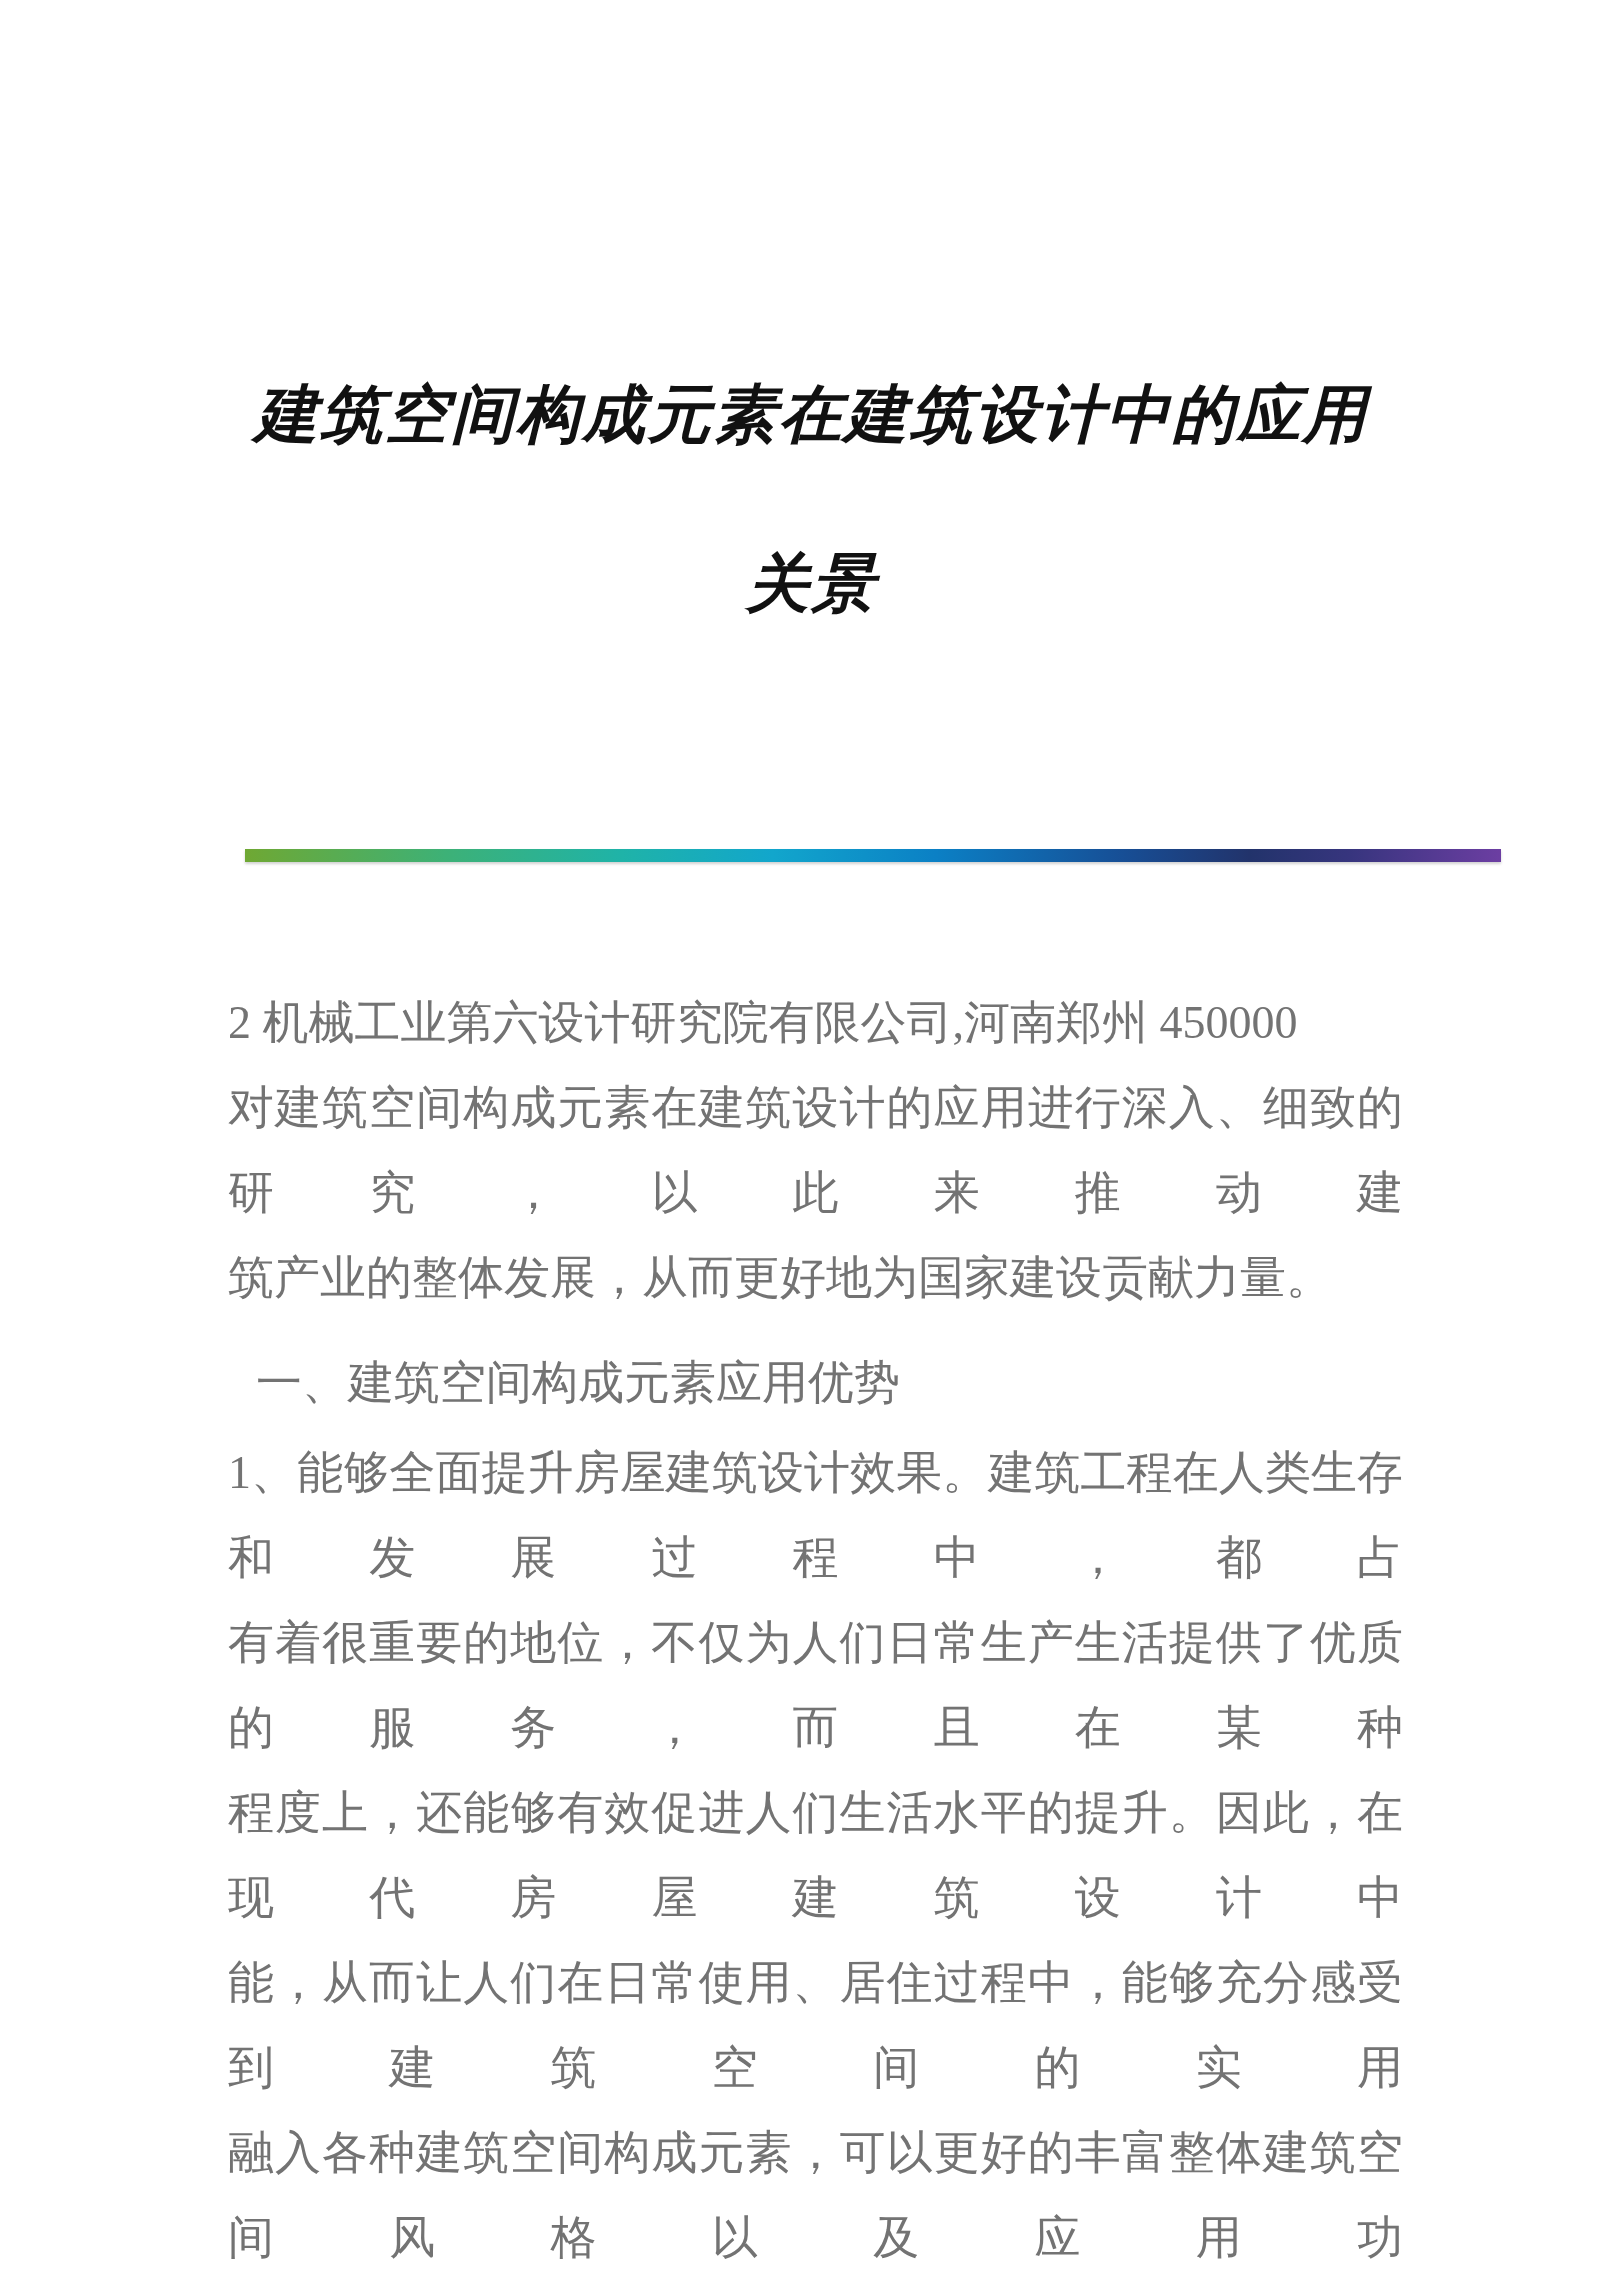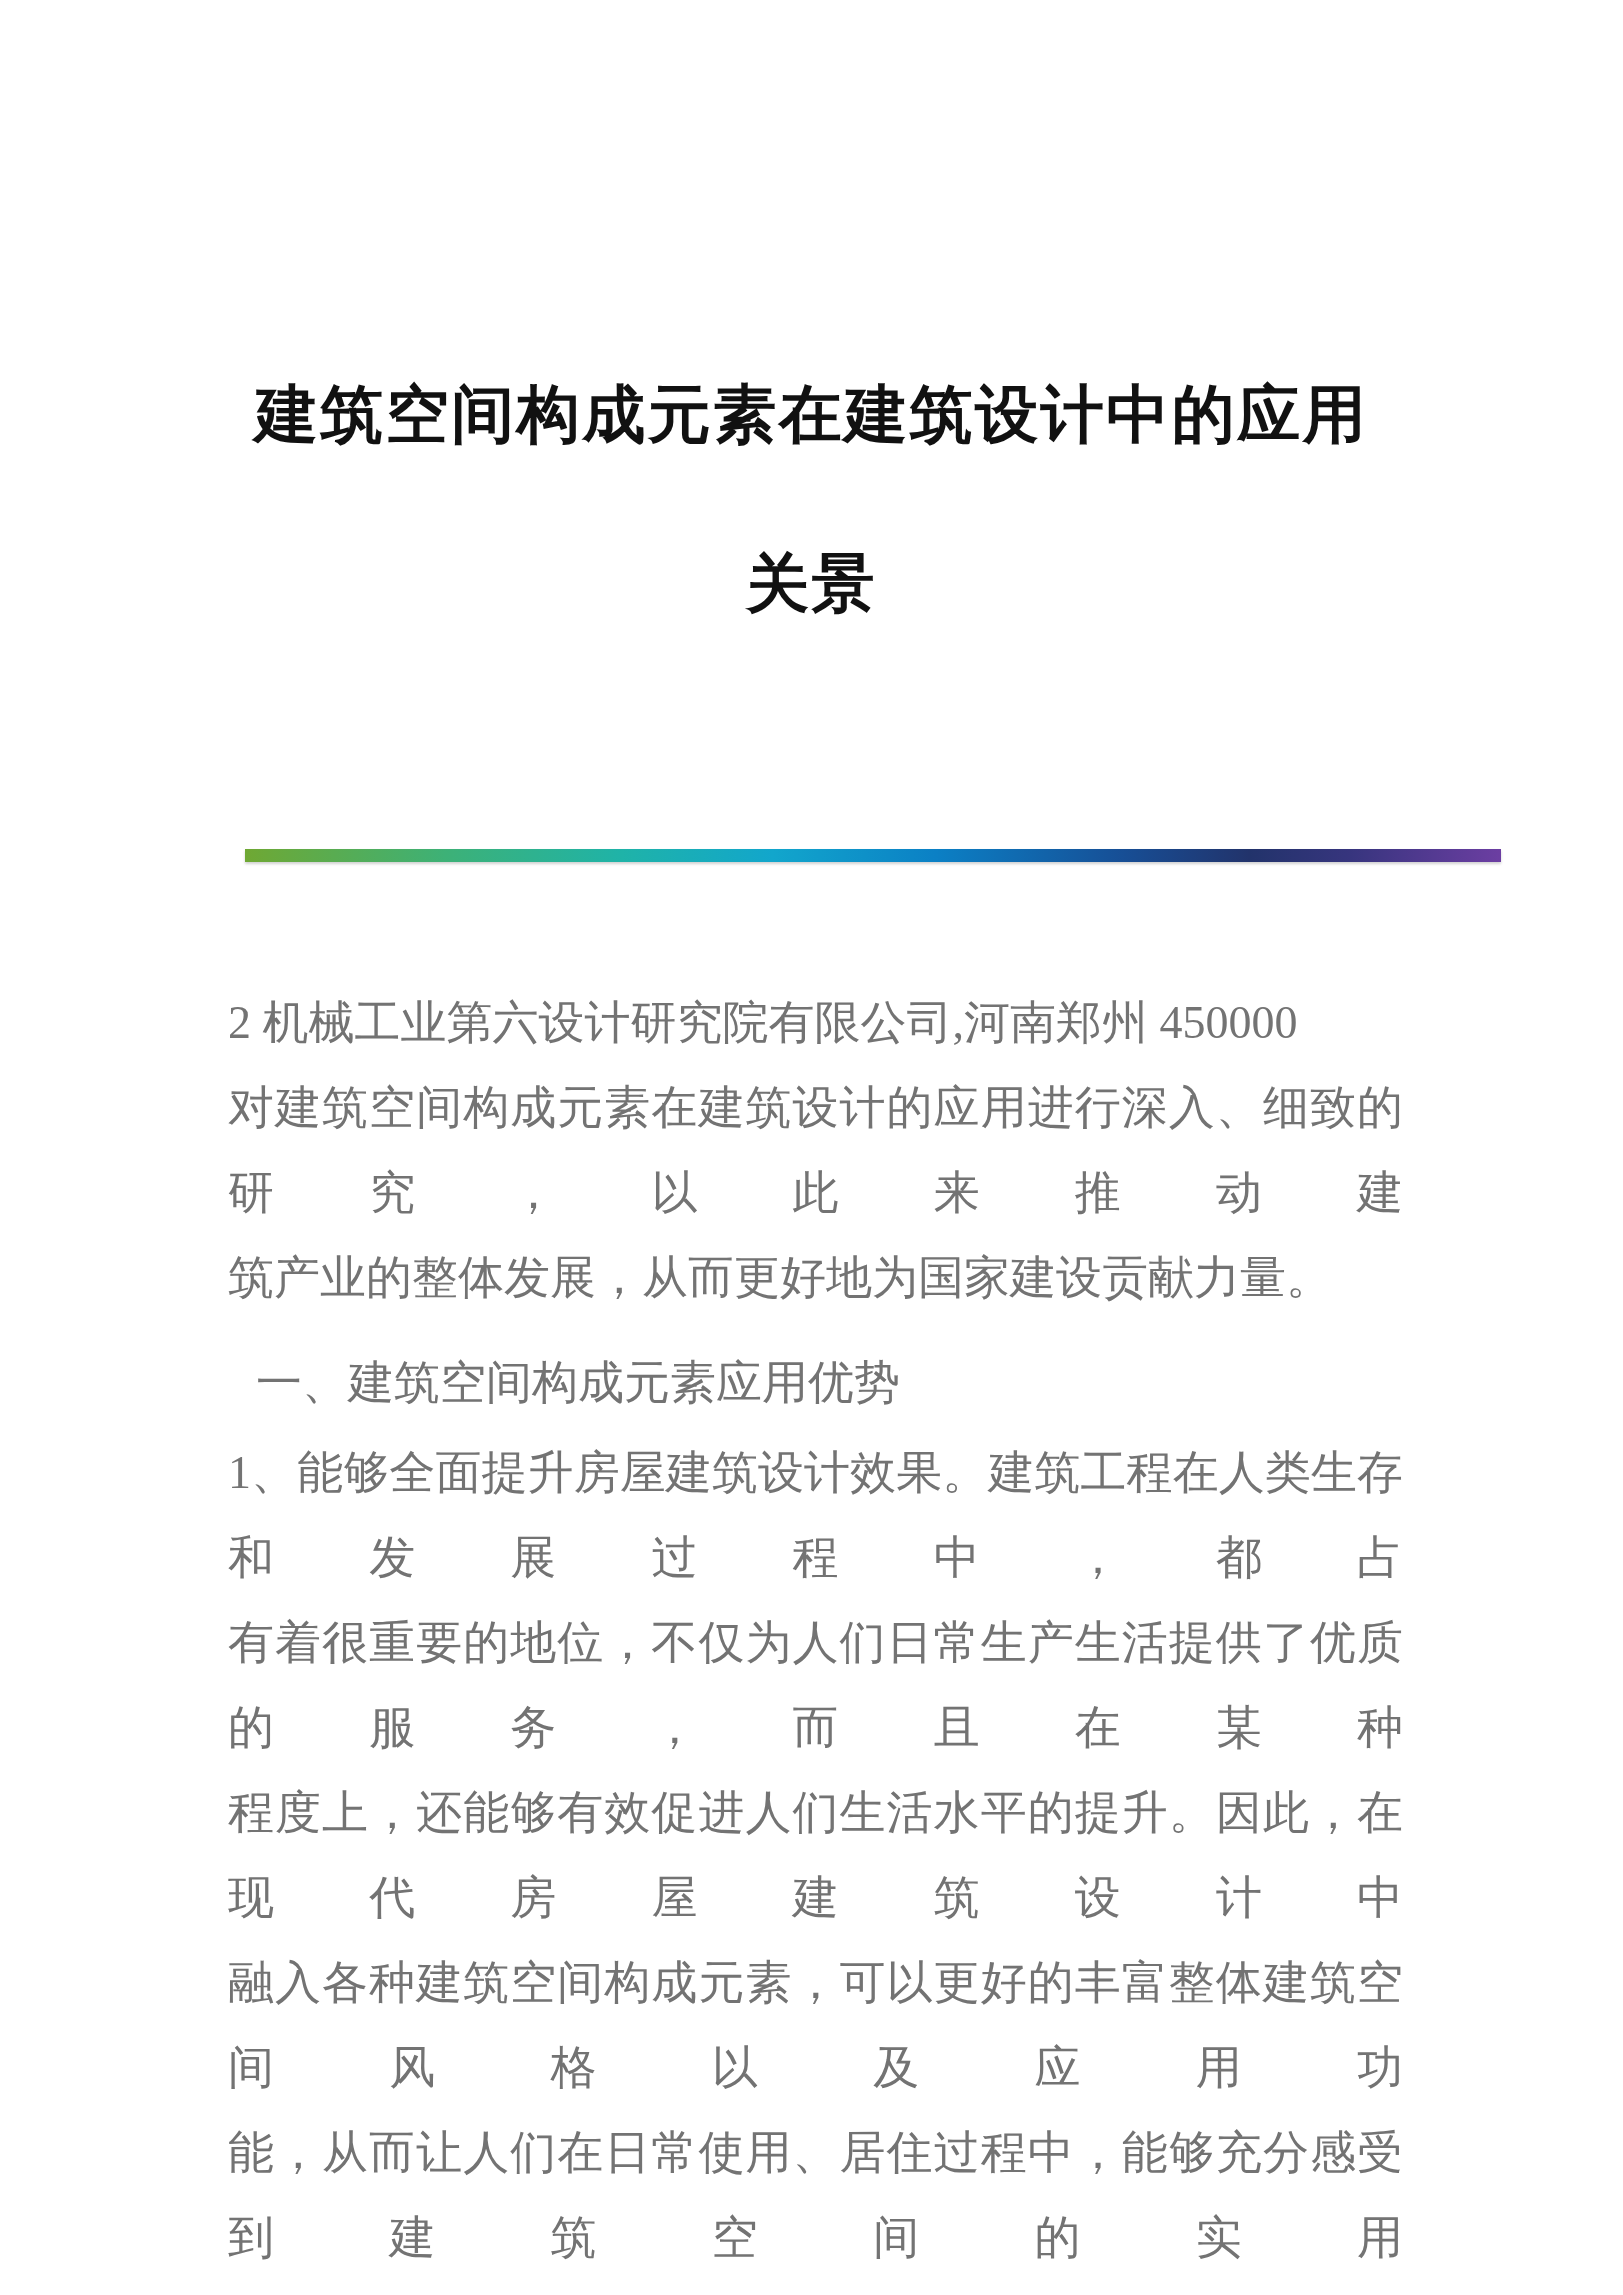"建筑空间构成元素在建筑设计中的应用" .title-line { font-style: none -> italic }
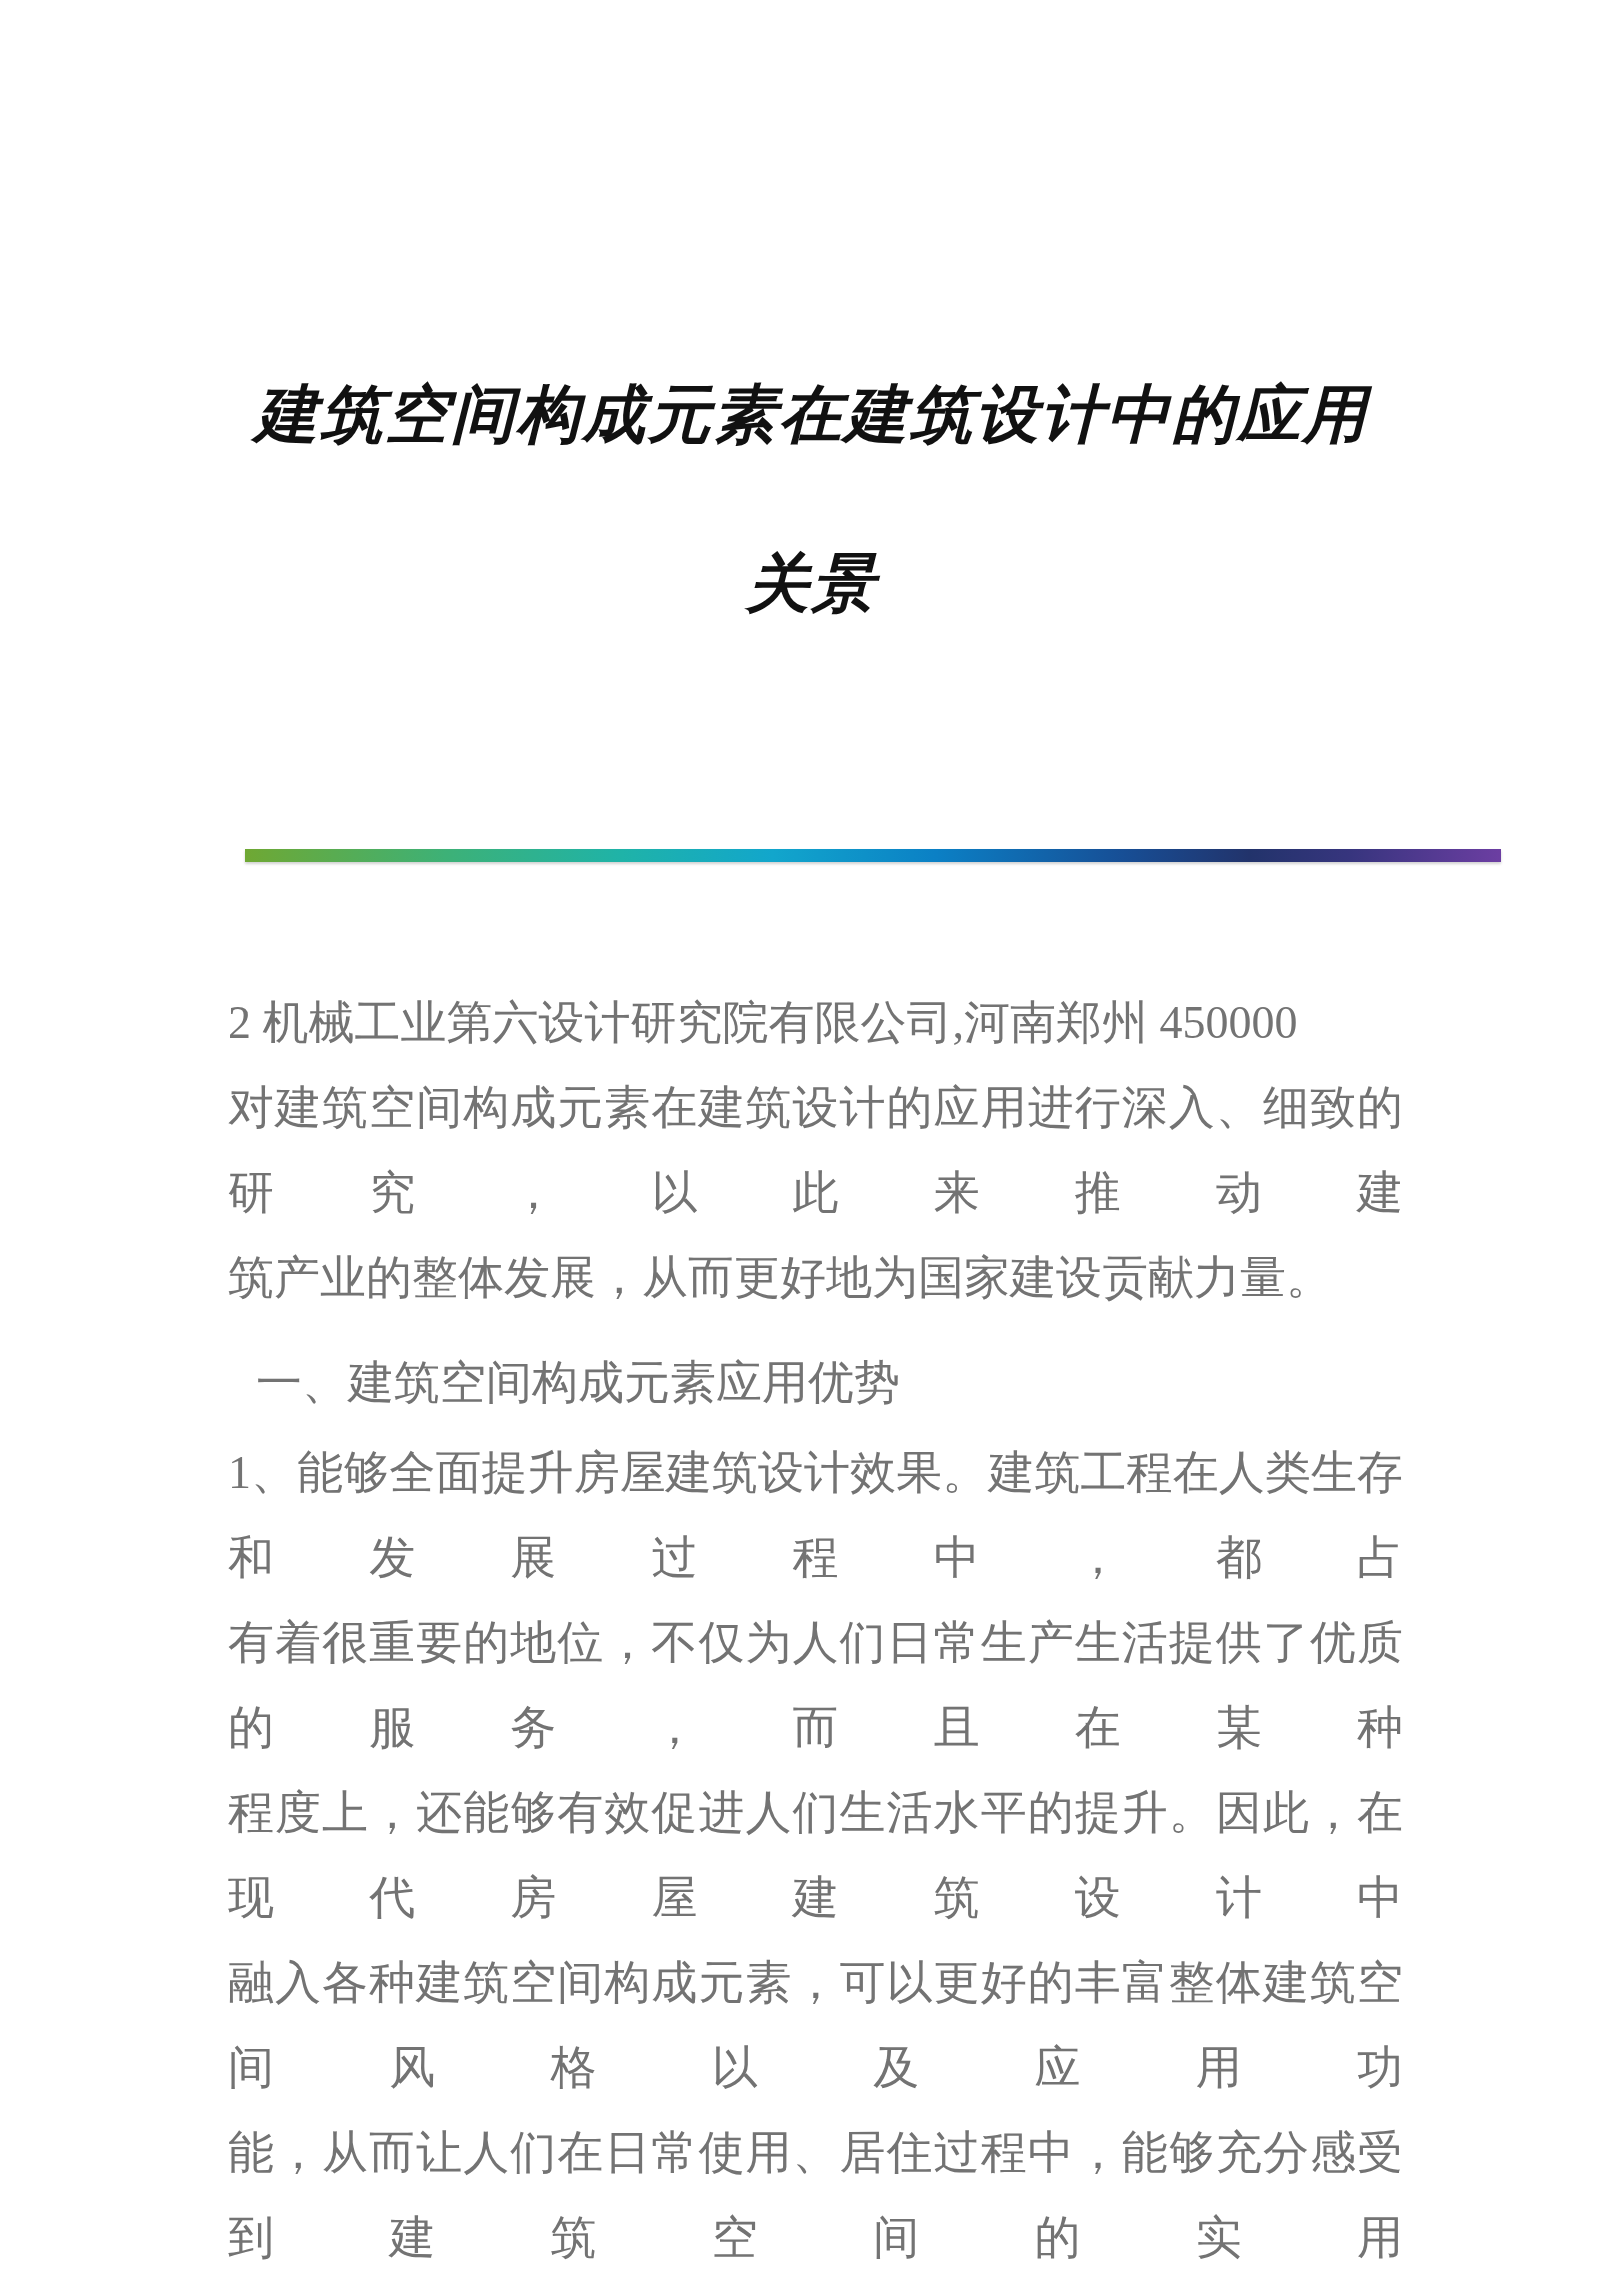"融入各种建筑空间构成元素，可以更好的丰富整体建筑空间风格以及应用功" span.line { order: before "能，从而让人们在日常使用、居住过程中，能够充分感受到建筑空间的实用" -> after "能，从而让人们在日常使用、居住过程中，能够充分感受到建筑空间的实用" }
